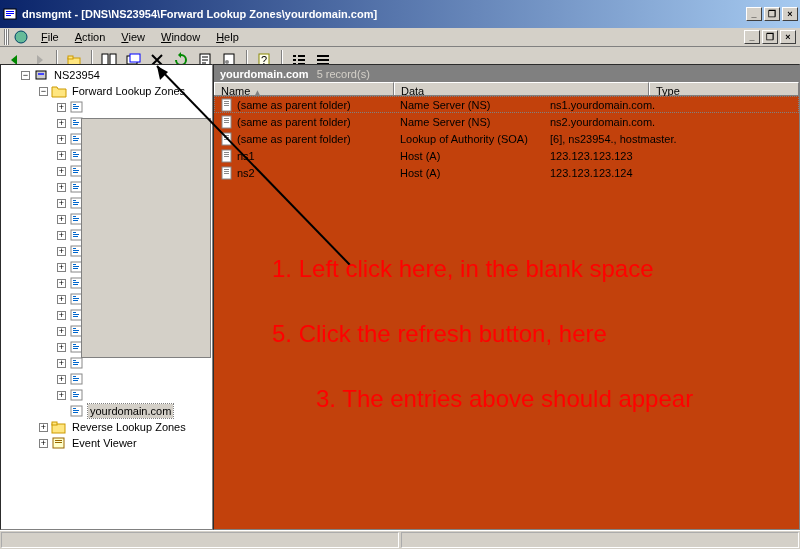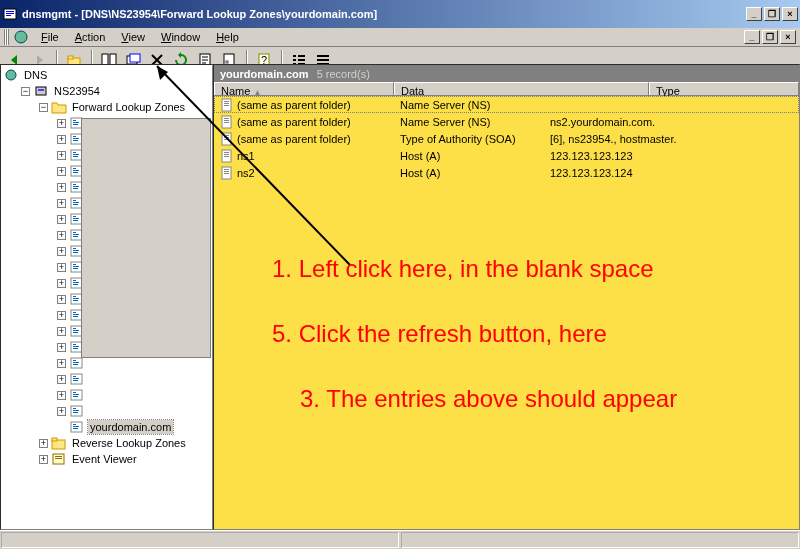"DNS" div.tree-row { html: <div> <span><svg> <circle></circle> </svg></span> <span>DNS</span> </div> -> none }
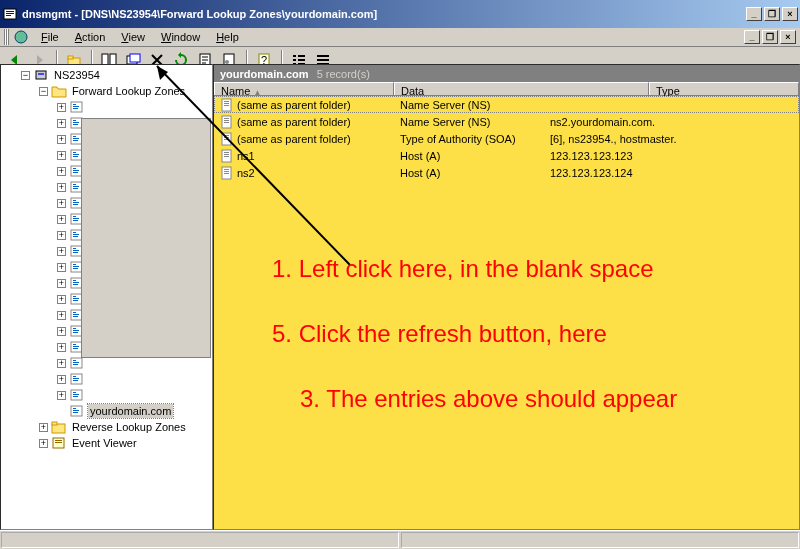"(same as parent folder)" .list-body { background: #fde047 -> #c2410c }
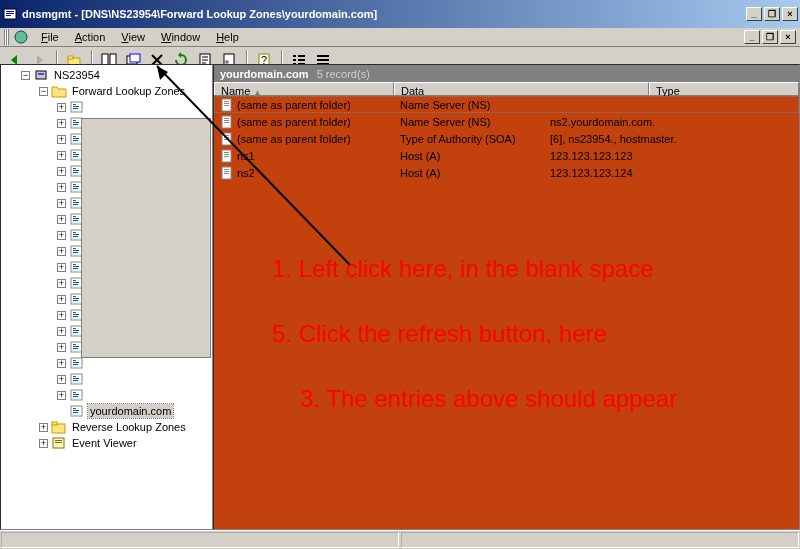"ns1.yourdomain.com." div.cell { html: none -> <div>ns1.yourdomain.com.</div> }
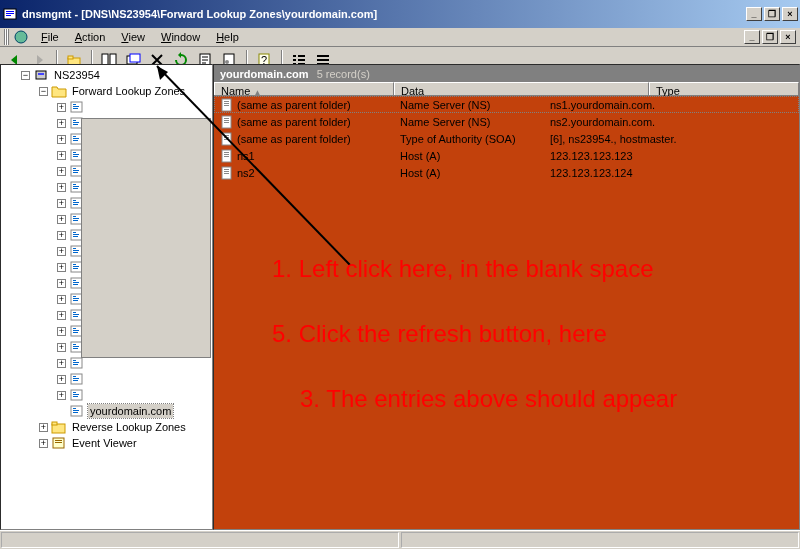"Type of Authority (SOA)" div.cell { text: Type -> Lookup }
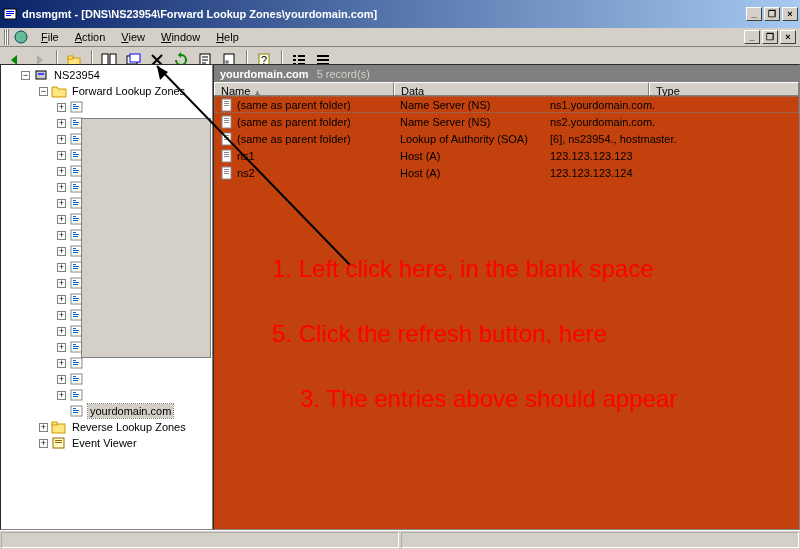"3. The entries above should" div.annotation { left: 300px -> 316px }
